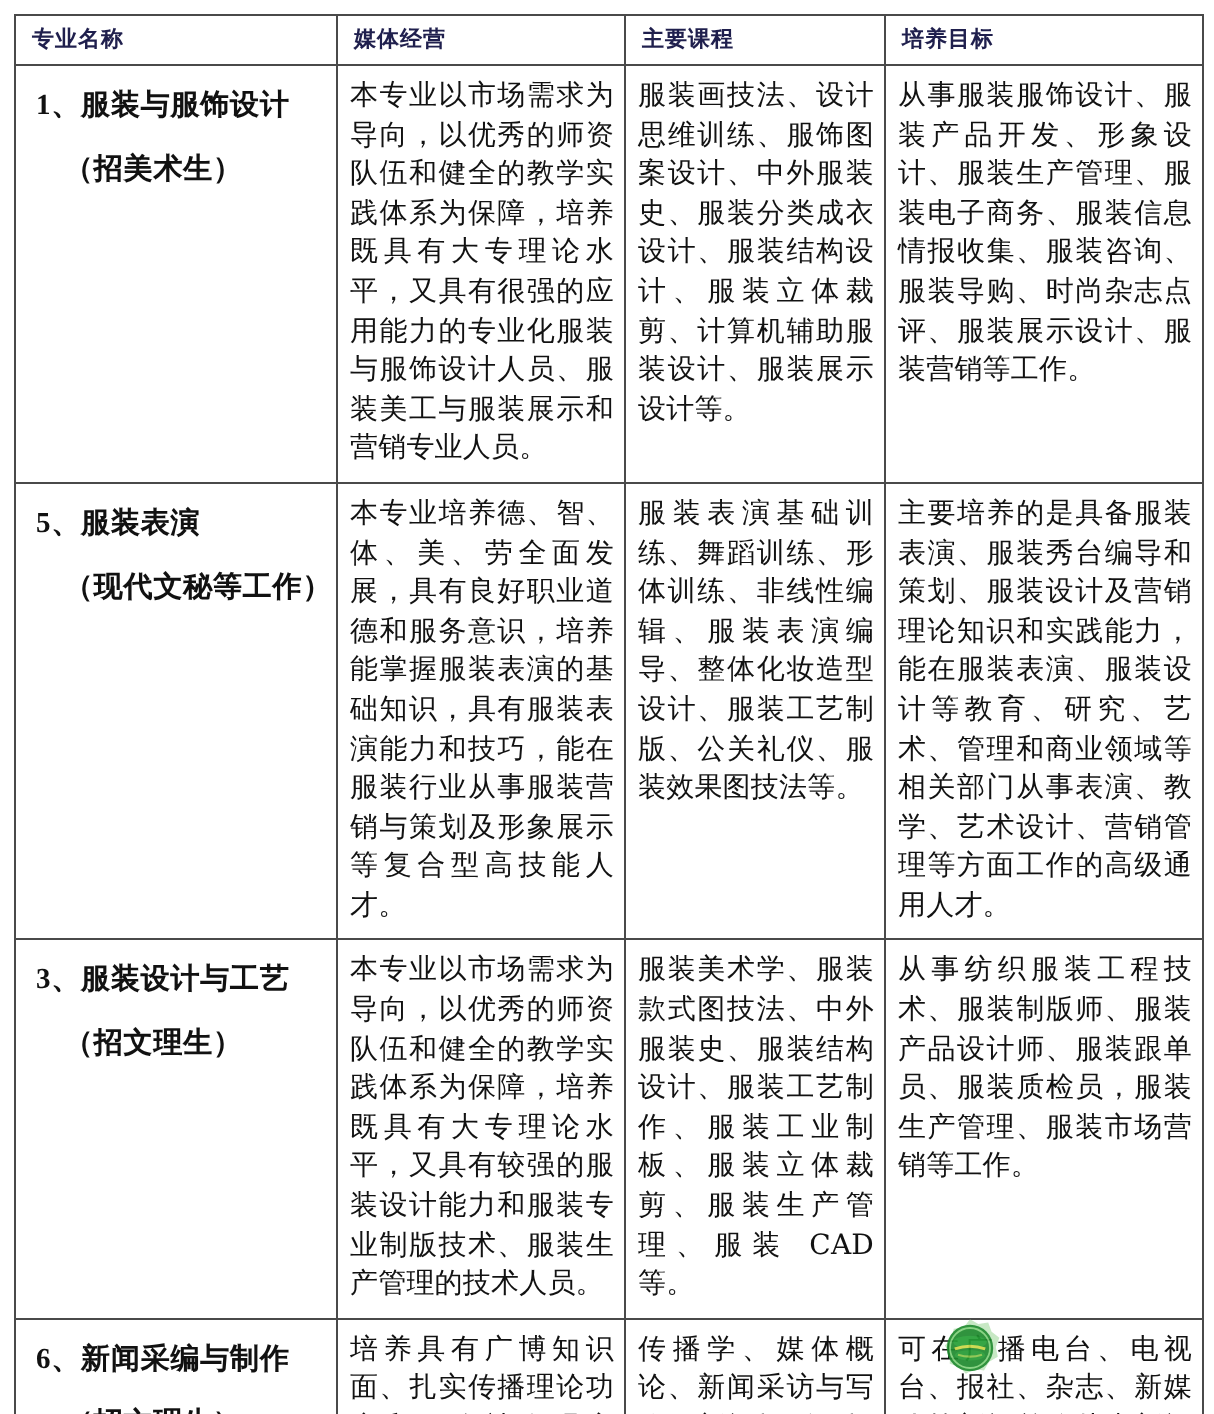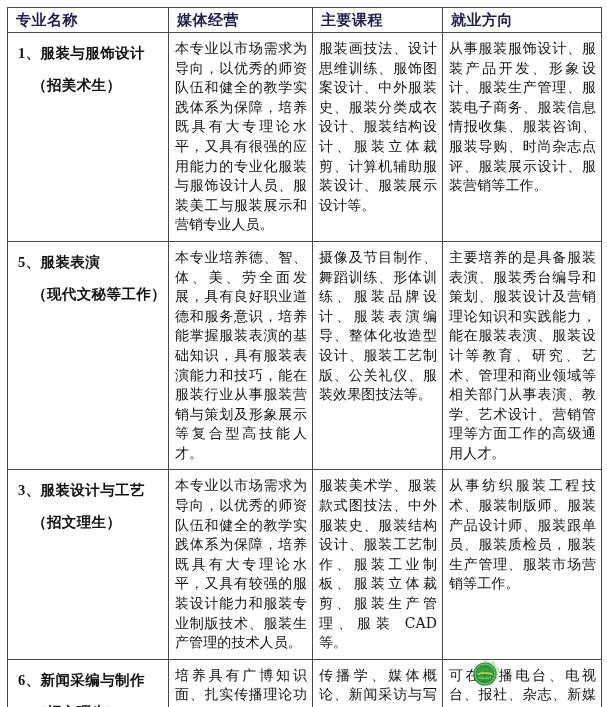"专业名称" .hdr-text { font-size: 15px -> 11px }
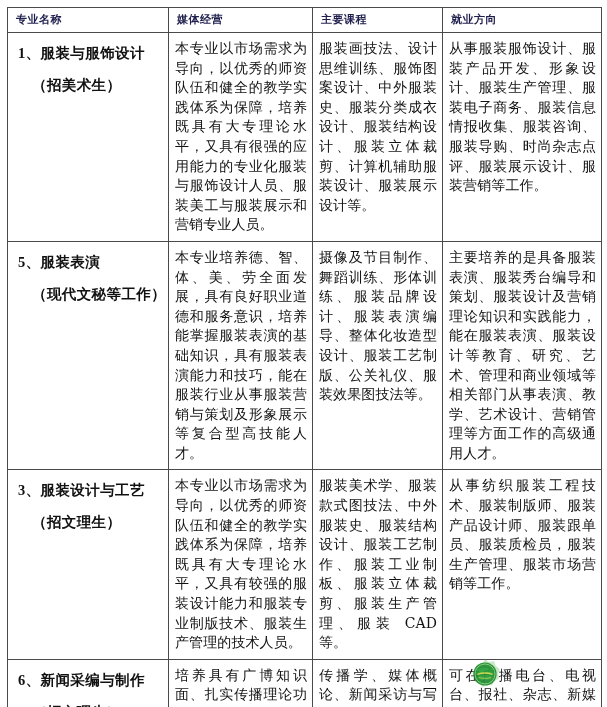"就业方向" div.hdr-text { text: 就业方向 -> 培养目标 }
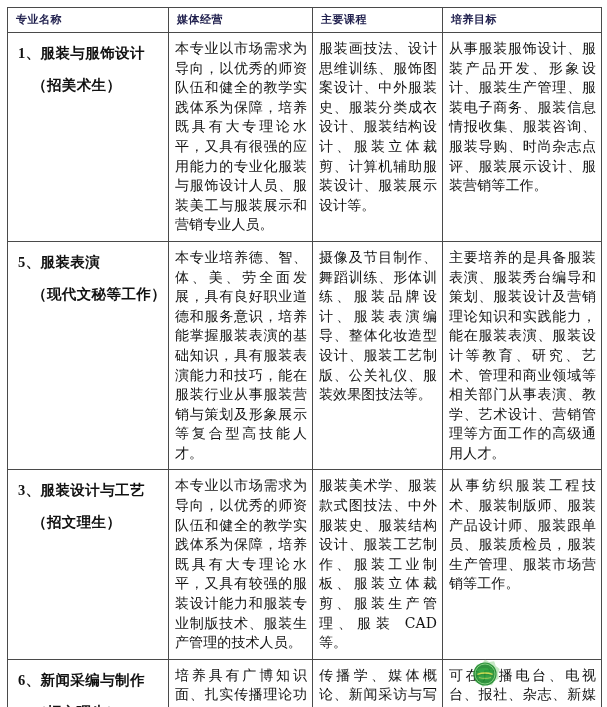"摄像及节目制作、舞蹈训练、形体训练、服装品牌设计、服装表演编导、整体化妆造型设计" div.body-text { text: 摄像及节目制作、舞蹈训练、形体训练、服装品牌设计 -> 服装表演基础训练、舞蹈训练、形体训练、非线性编辑 }
